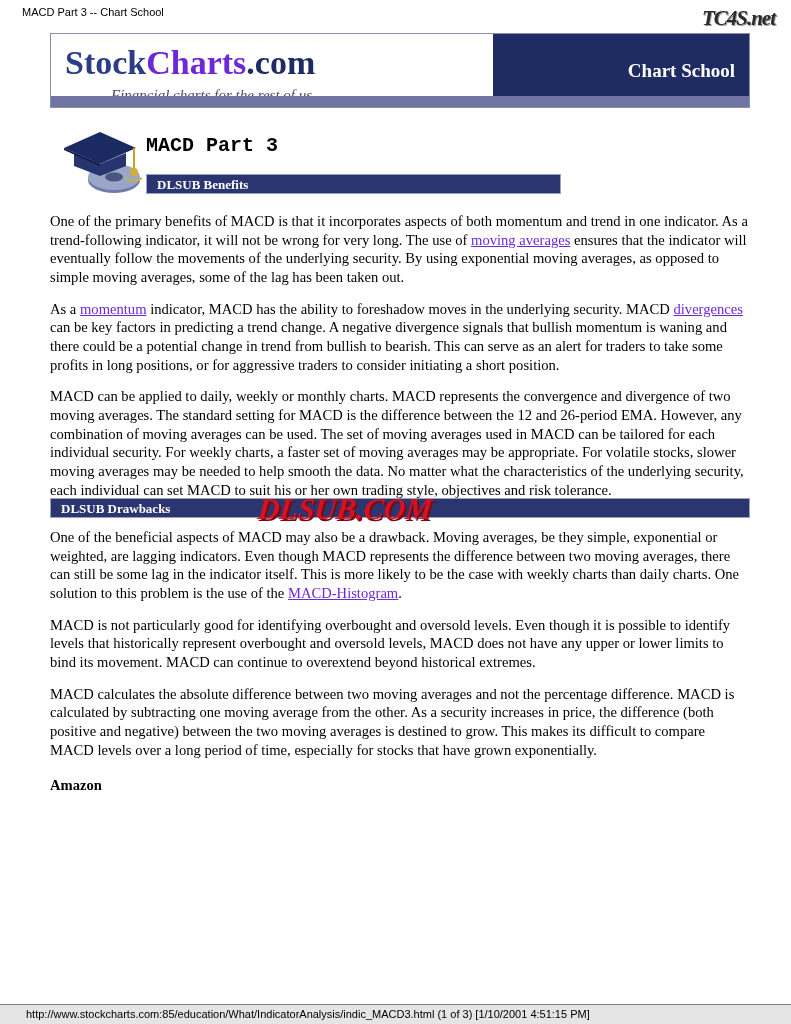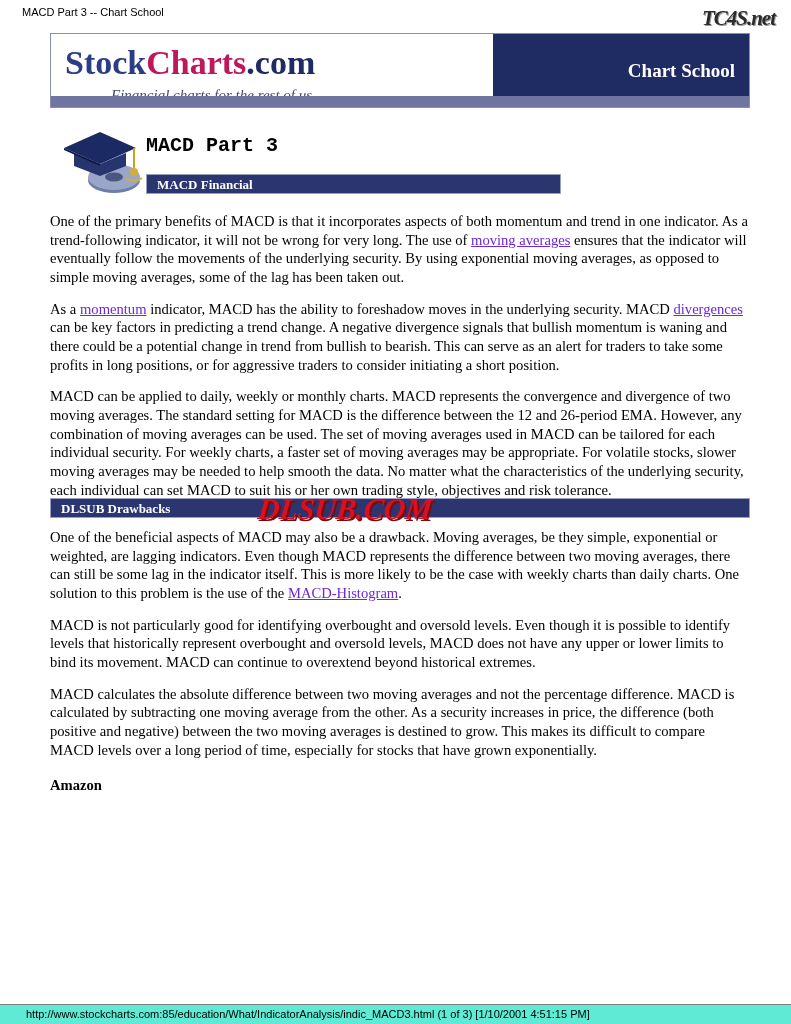"Charts" .banner-logo .charts { color: #be185d -> #6d28d9 }
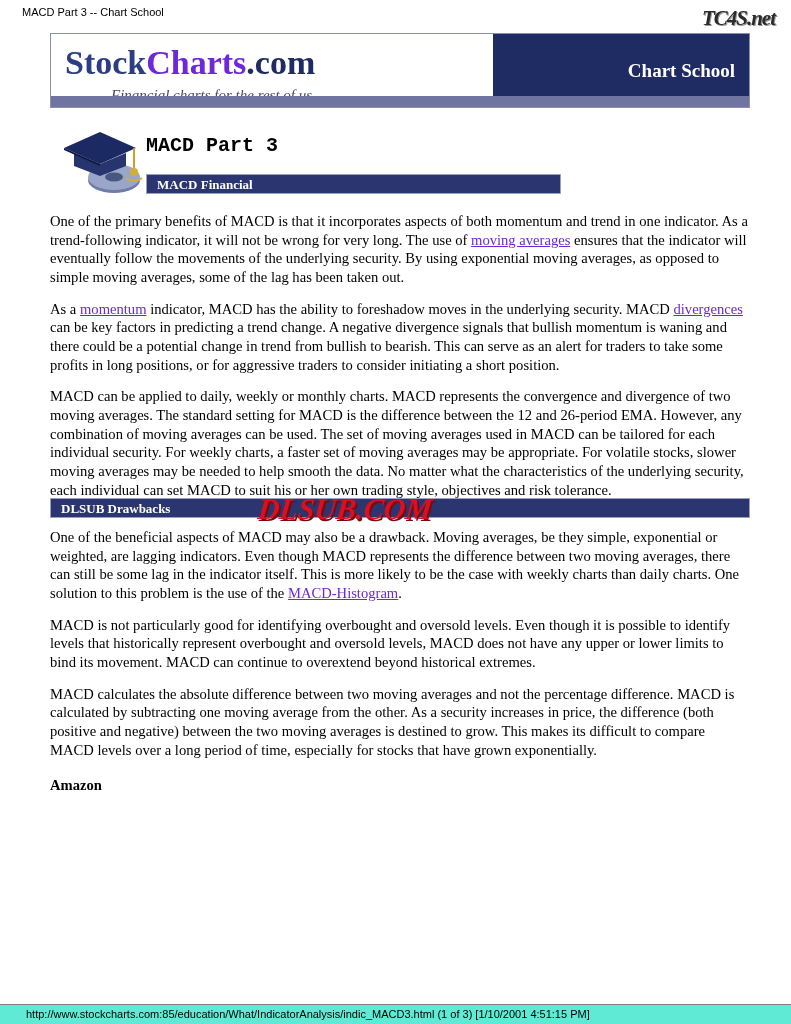"MACD Financial" span { text: MACD Financial -> DLSUB Benefits }
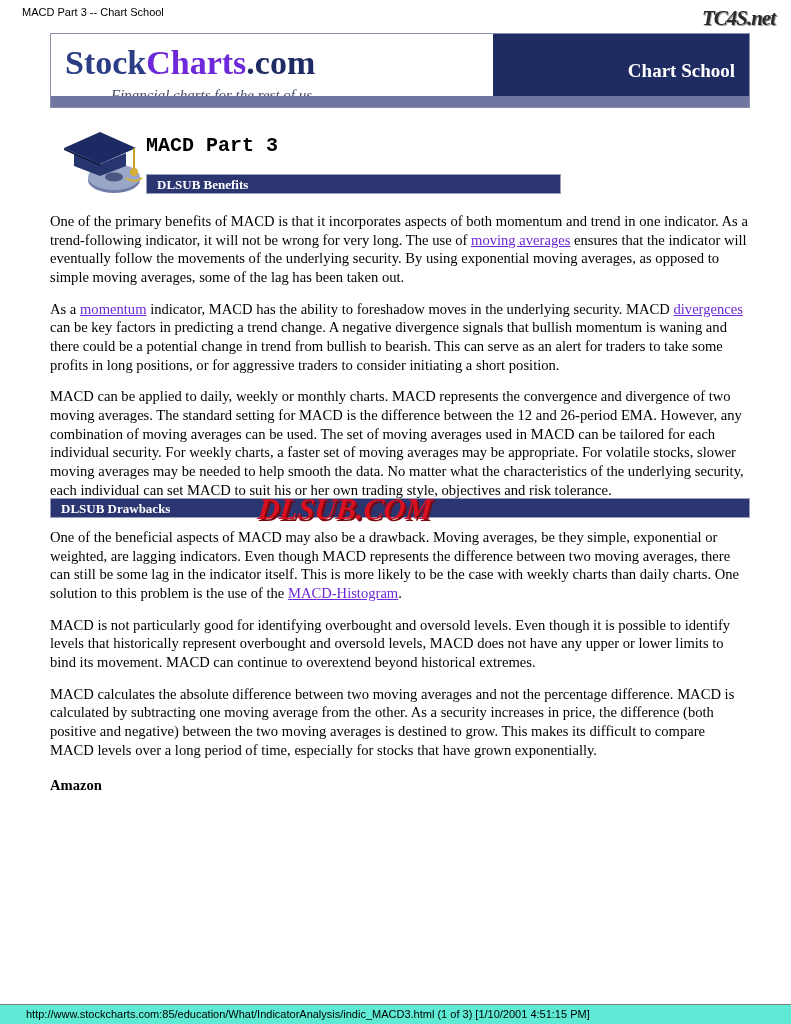"http://www.stockcharts.com:85/education/" .status-bar { background: #5eead4 -> #e5e5e5 }
